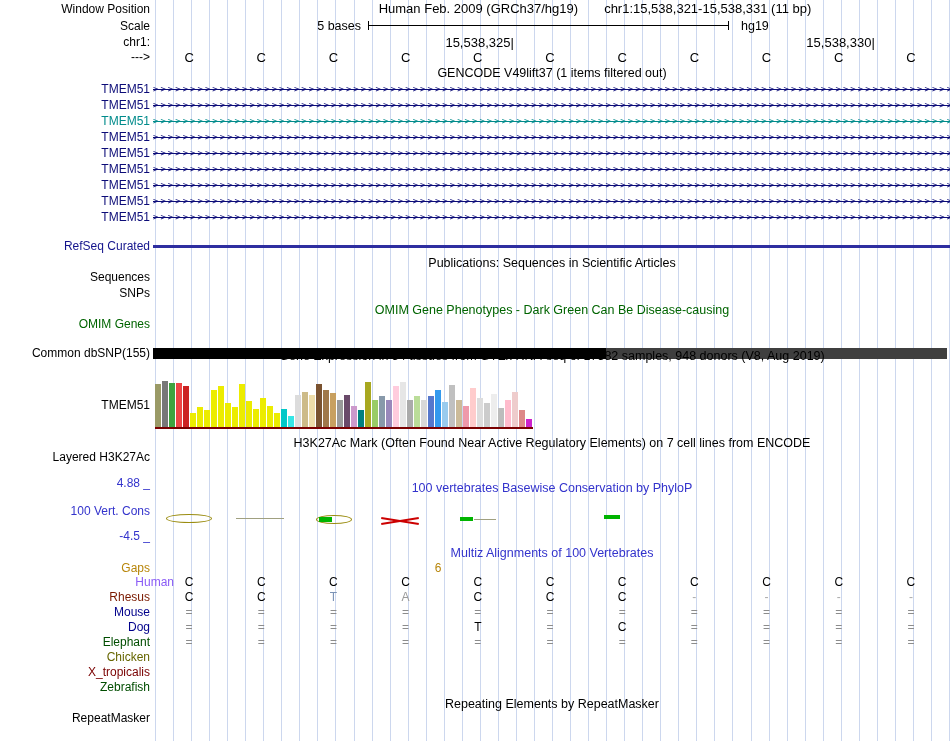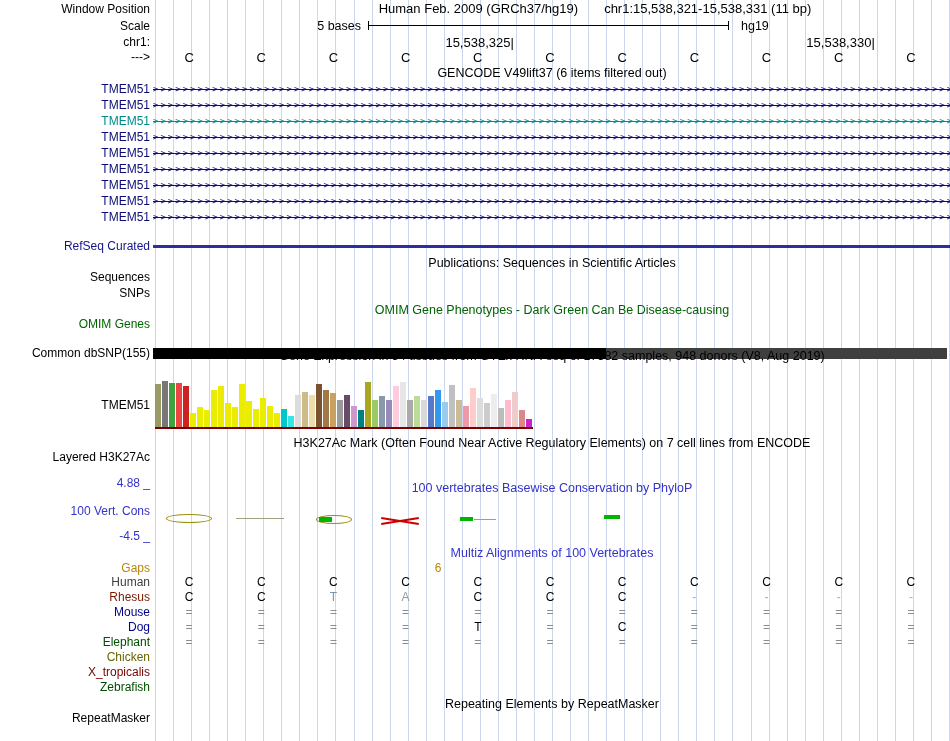"GENCODE V49lift37 (6 items filtered" div.title { text: 6 -> 1 }
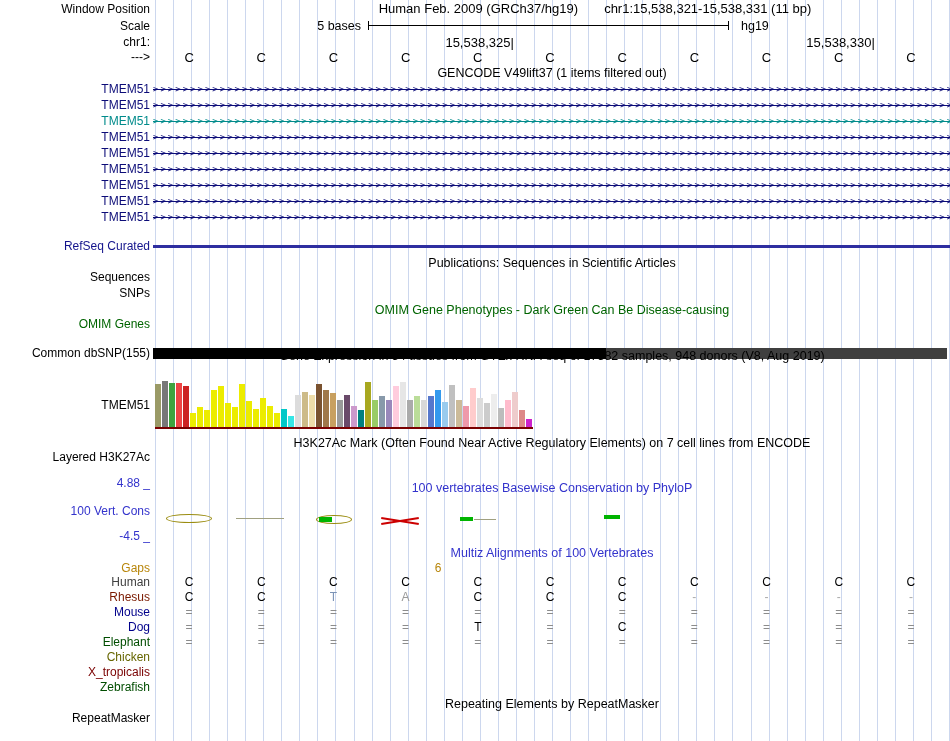"Human" div.side { color: #404040 -> #8b5cf6; margin-left: none -> 24px }
